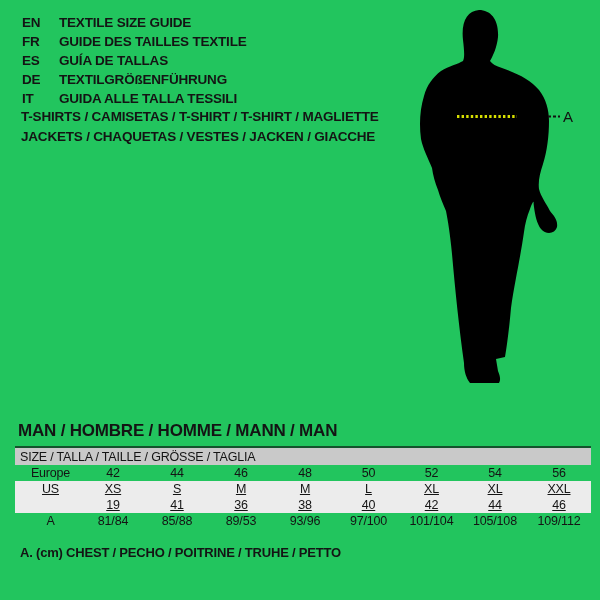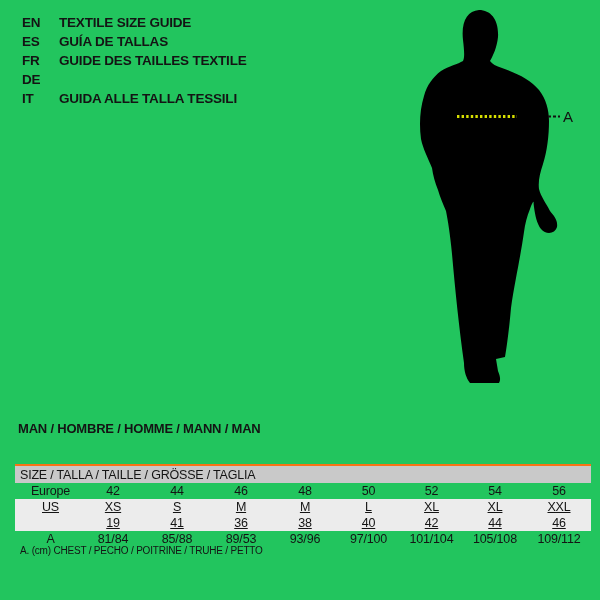"ES" div.lang-row { order: before "FR" -> after "FR" }
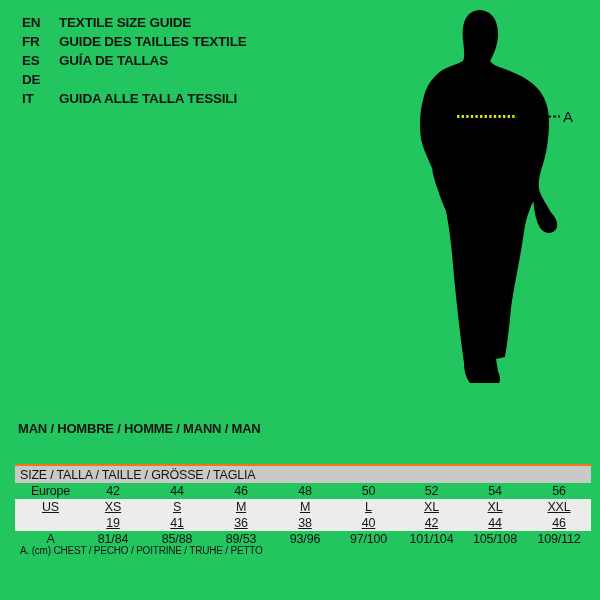"TEXTILGRÖßENFÜHRUNG" span { html: none -> <span>TEXTILGRÖßENFÜHRUNG</span> }
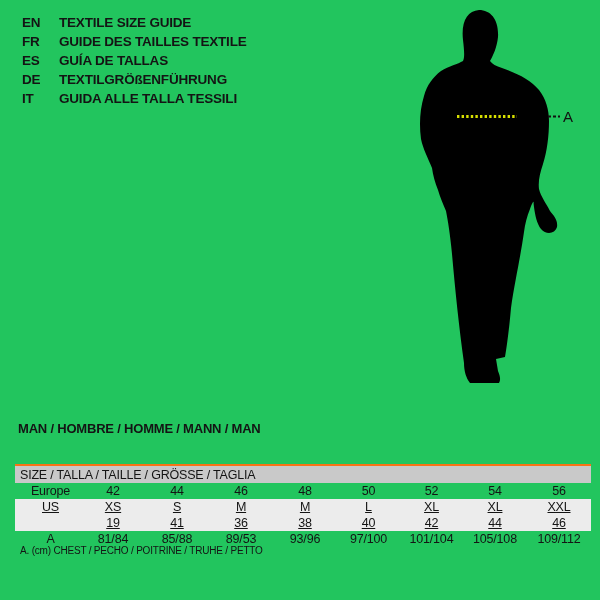"T-SHIRTS / CAMISETAS / T-SHIRT" div.cats { html: none -> <div> <div>T-SHIRTS / CAMISETAS / T-SHIRT / T-SHIRT / MAGLIETTE</div> <div>JACKETS / CHAQUETAS / VESTES / JACKEN / GIACCHE</div> </div> }
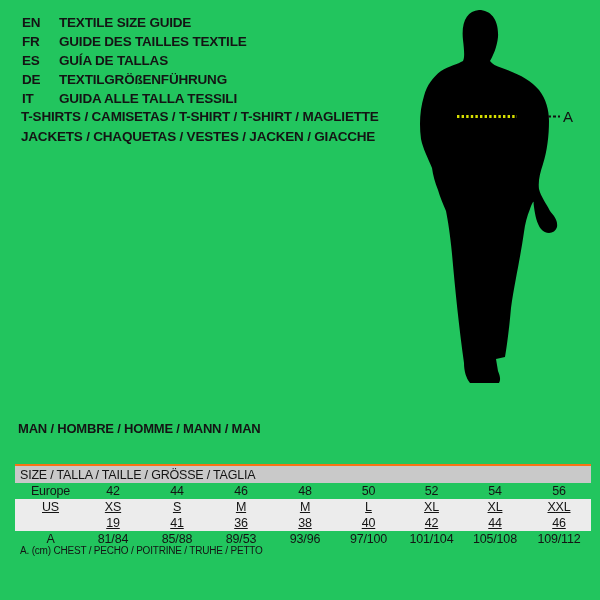"MAN / HOMBRE / HOMME" .section-title { font-size: 13px -> 17px }
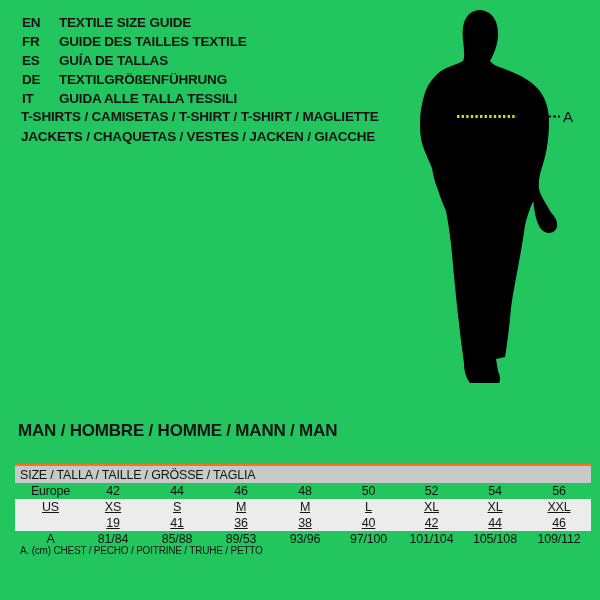"SIZE / TALLA / TAILLE" table.size-table { border-top: 2px solid #f97316 -> 2px solid #14532d; top: 464px -> 446px }
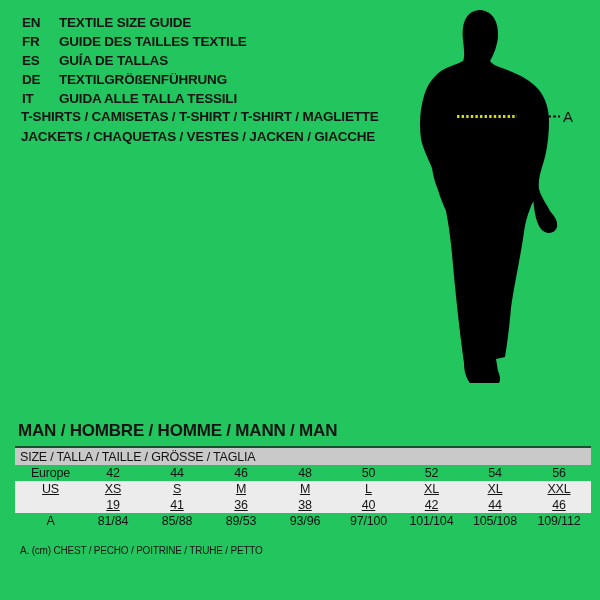"A. (cm) CHEST / PECHO" .footnote { font-size: 10px -> 13px; font-weight: normal -> bold }
